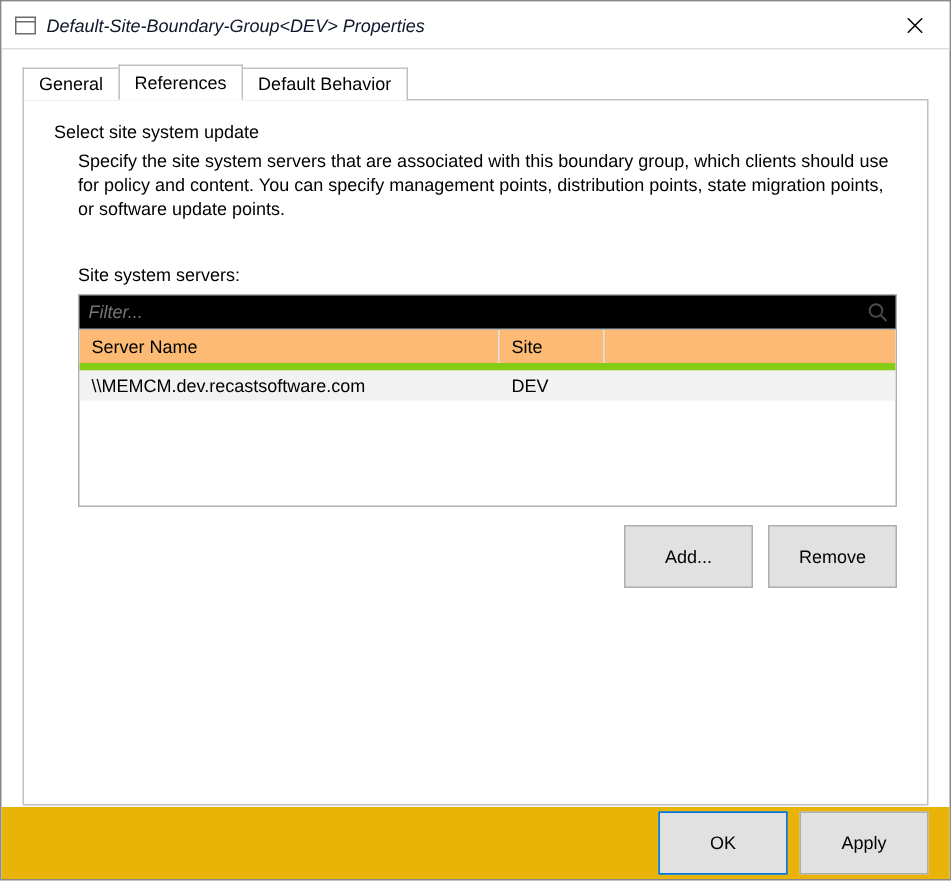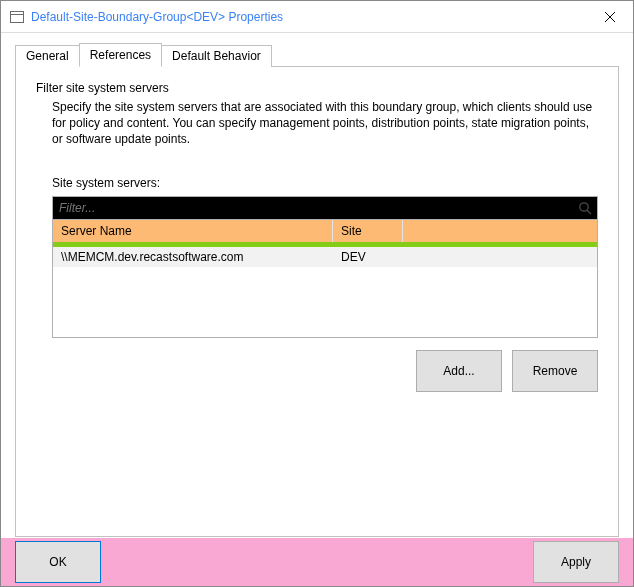"Default-Site-Boundary-Group<DEV>" .titlebar-title { color: #3b82f6 -> #0f172a; font-style: none -> italic }
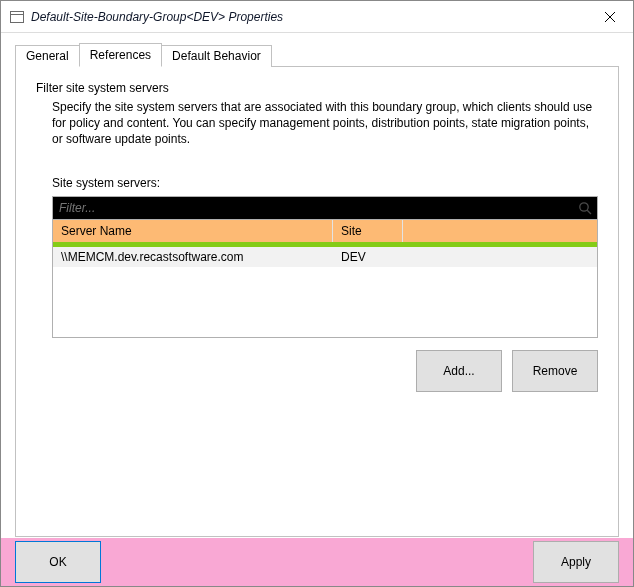"Filter site system servers" div.section-label { text: Filter site system servers -> Select site system update }
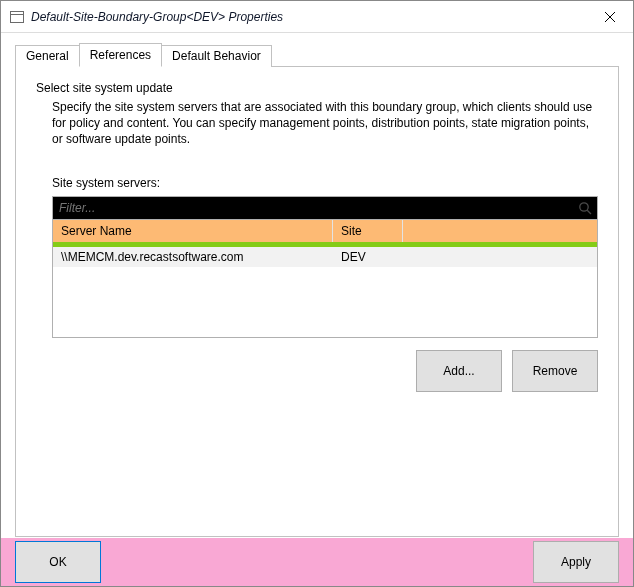"OK" .footer { background: #f9a8d4 -> #eab308; justify-content: space-between -> flex-end }
